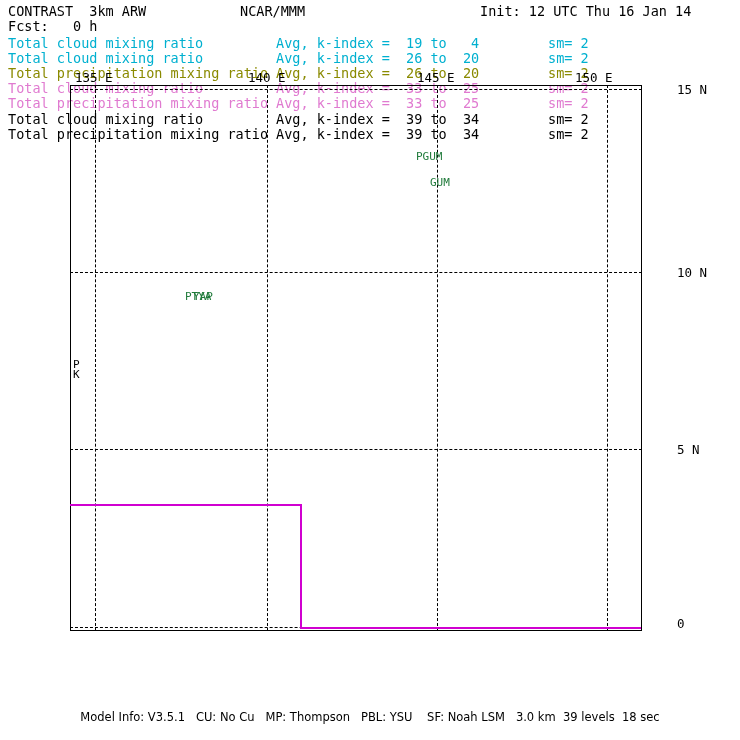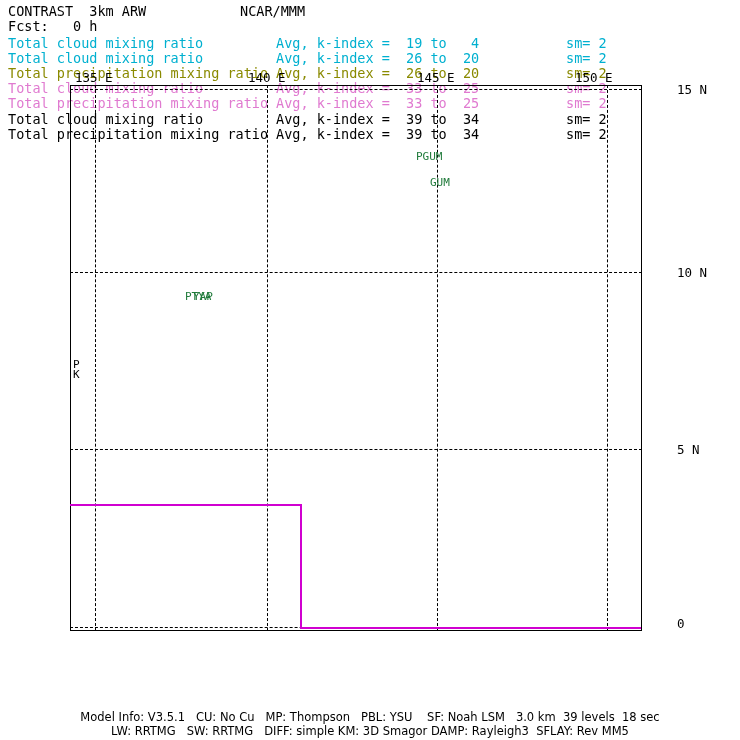"Init: 12 UTC Thu 16" div.hdr { html: none -> <div>Init: 12 UTC Thu 16 Jan 14</div> }
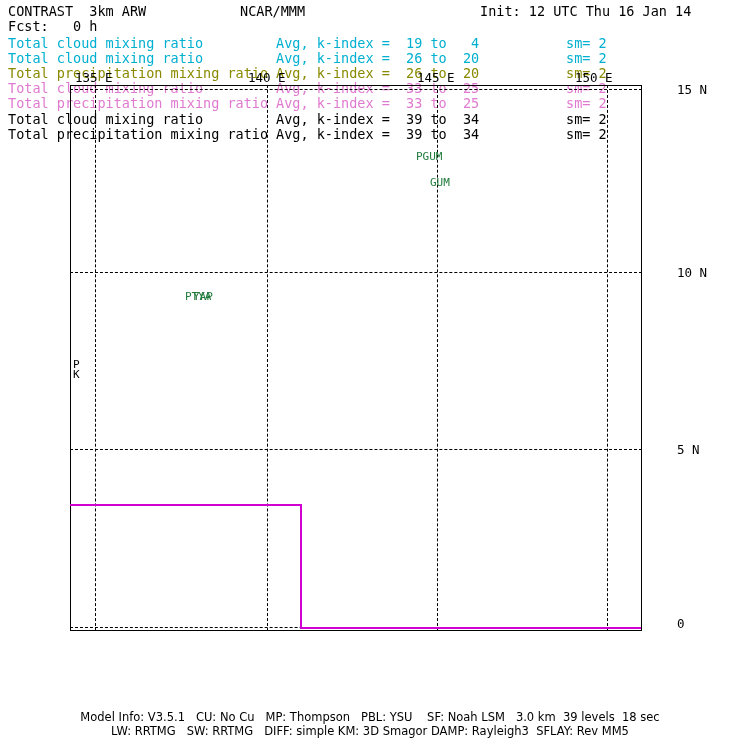"sm= 2" .colE { left: 566px -> 548px }
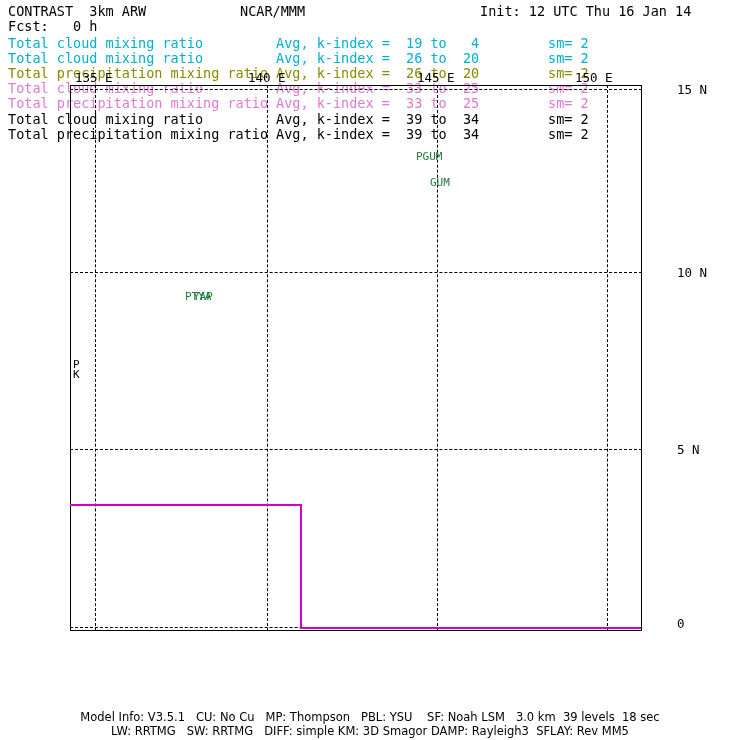"LW: RRTMG SW: RRTMG DIFF:" div.footer { html: <div>LW: RRTMG SW: RRTMG DIFF: simple KM: 3D Smagor DAMP: Rayleigh3 SFLAY: Rev MM5</div> -> none }
